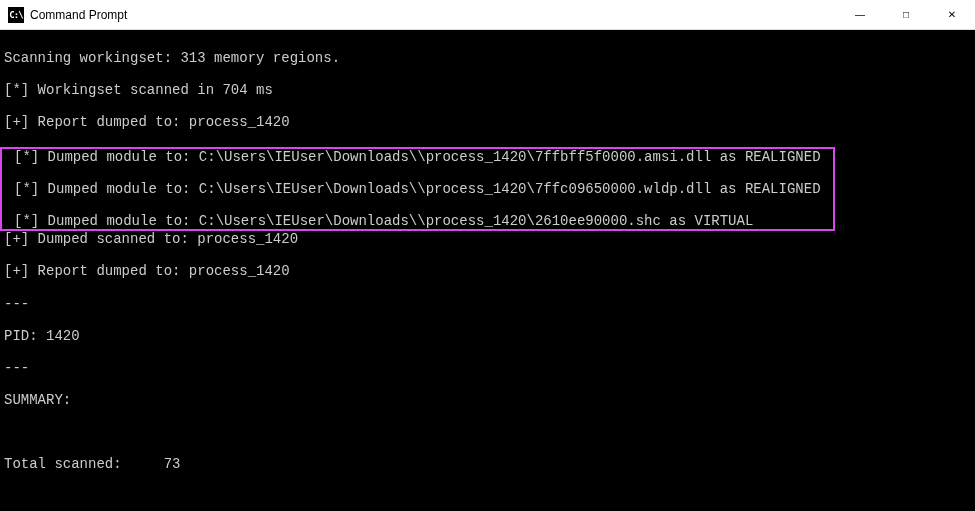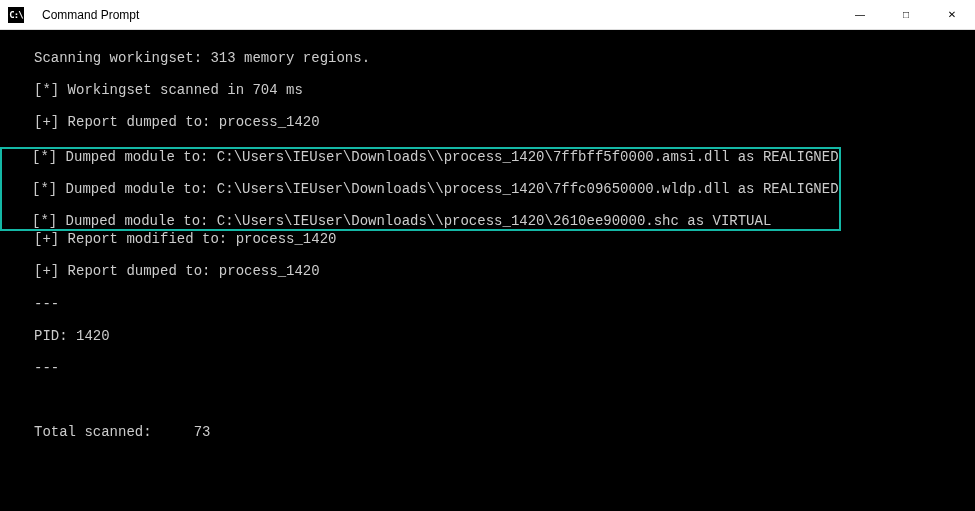"Command Prompt" .titlebar-label { margin-left: 12px -> none }
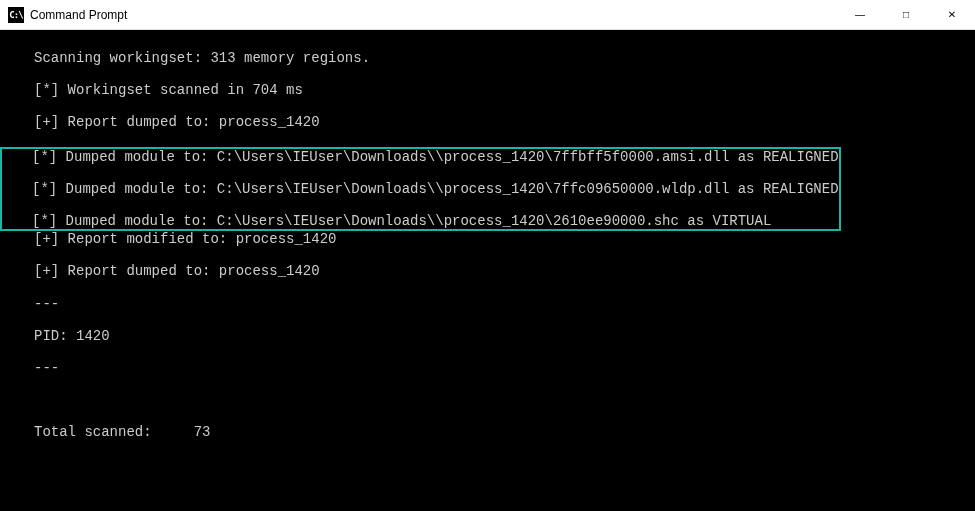"Scanning workingset: 313 memory regions." .line { margin-left: 30px -> none }
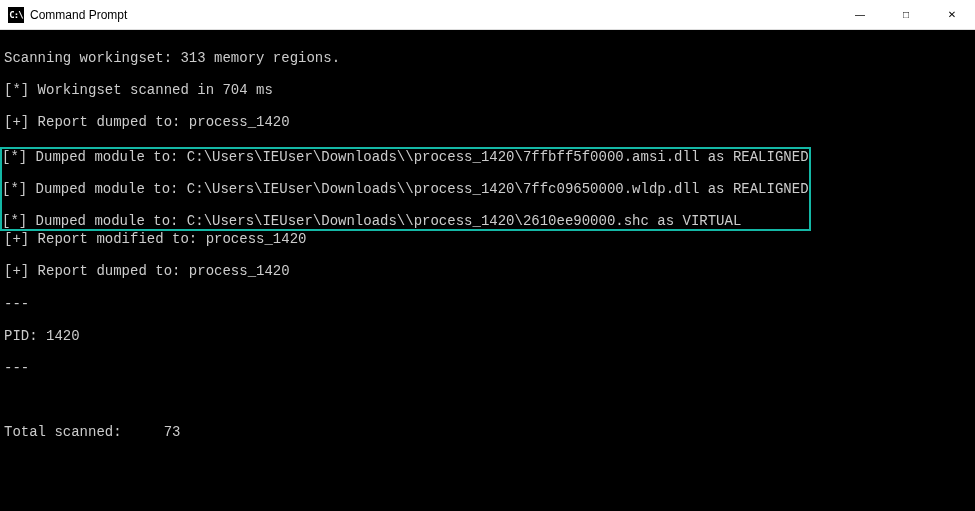"[*] Dumped module to:" .highlight-box { border: 2px solid #14b8a6 -> 2px solid #d946ef; padding: 0 0 -> 0 12px }
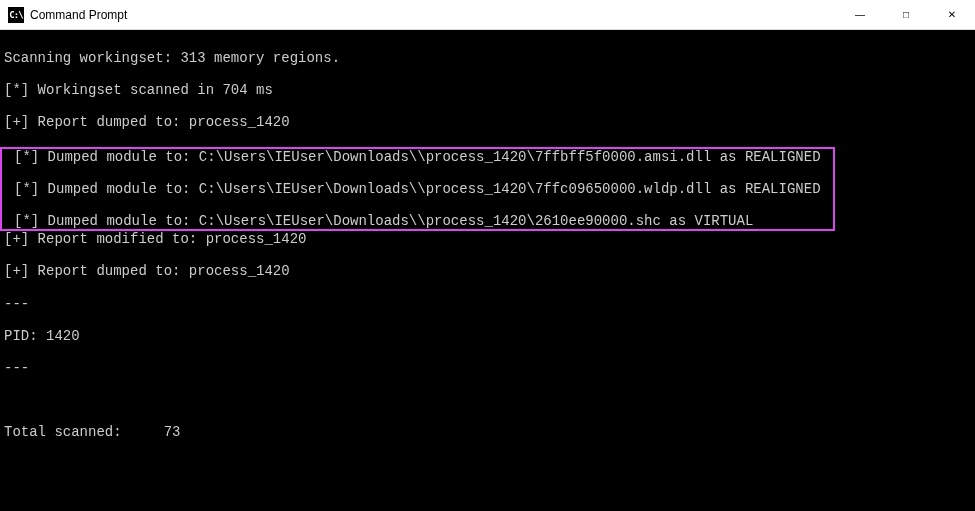"[+] Report modified to: process_1420" span.line { text: Report modified -> Dumped scanned }
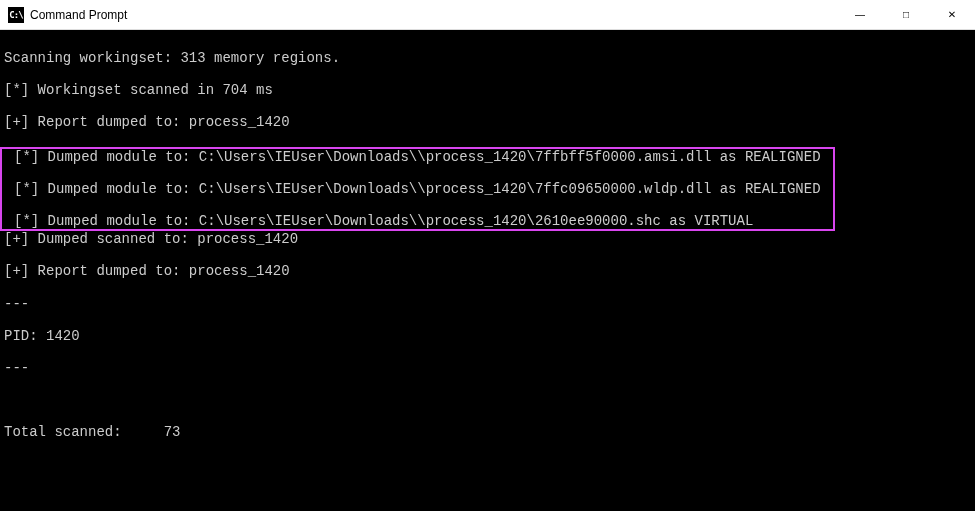"SUMMARY:" span.line { html: none -> <span>SUMMARY:</span> }
